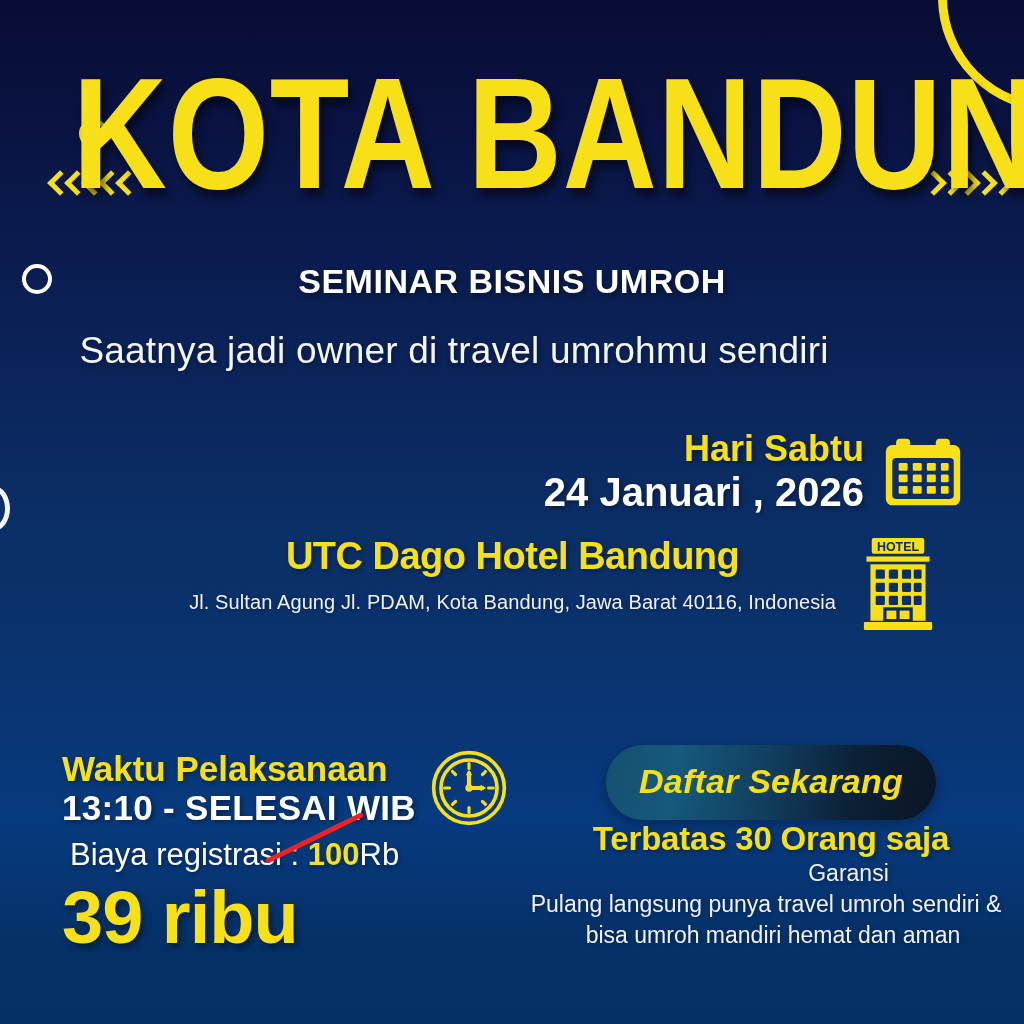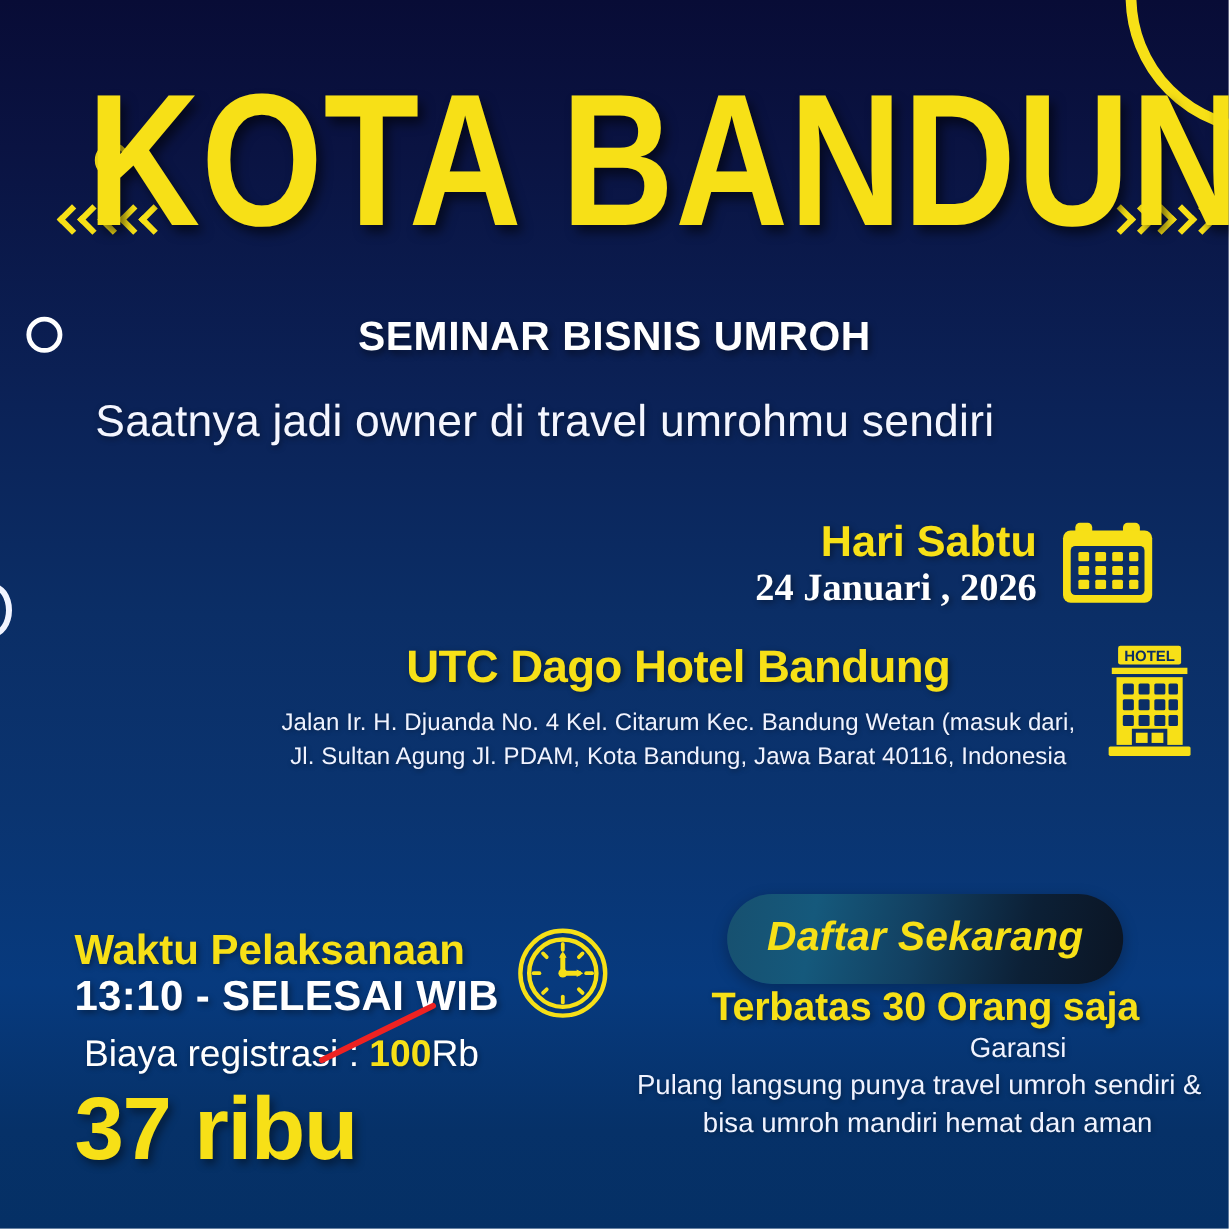"24 Januari , 2026" .date-full { font-family: Liberation Serif, serif -> none; font-size: 32px -> 40px }
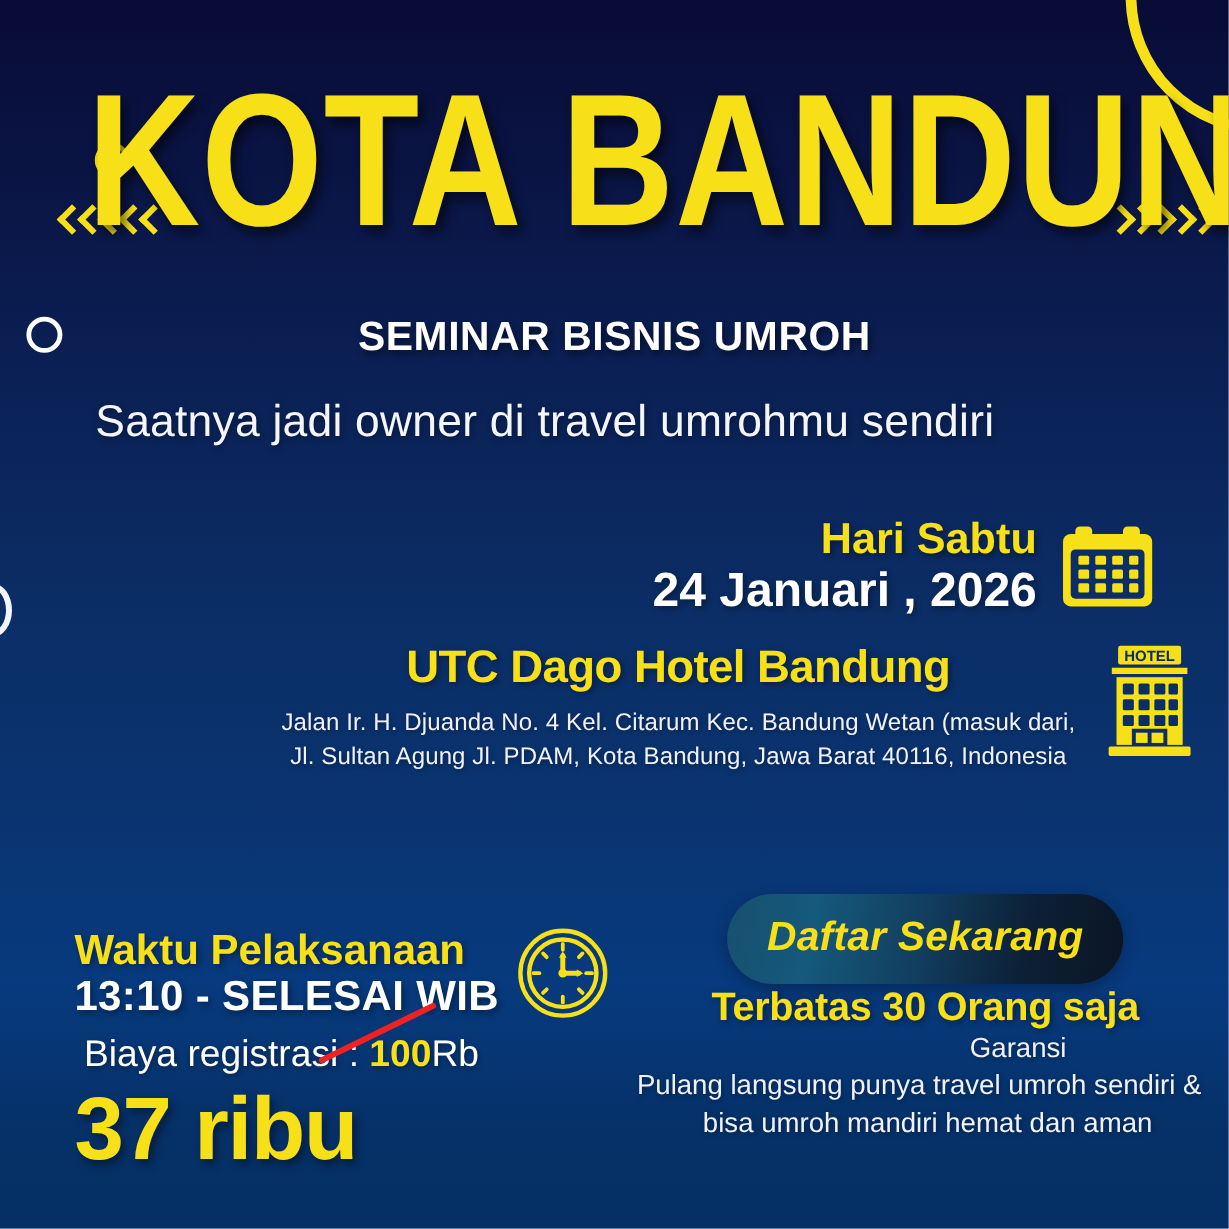"UTC Dago Hotel Bandung" .venue-row { padding-right: 24px -> 84px }
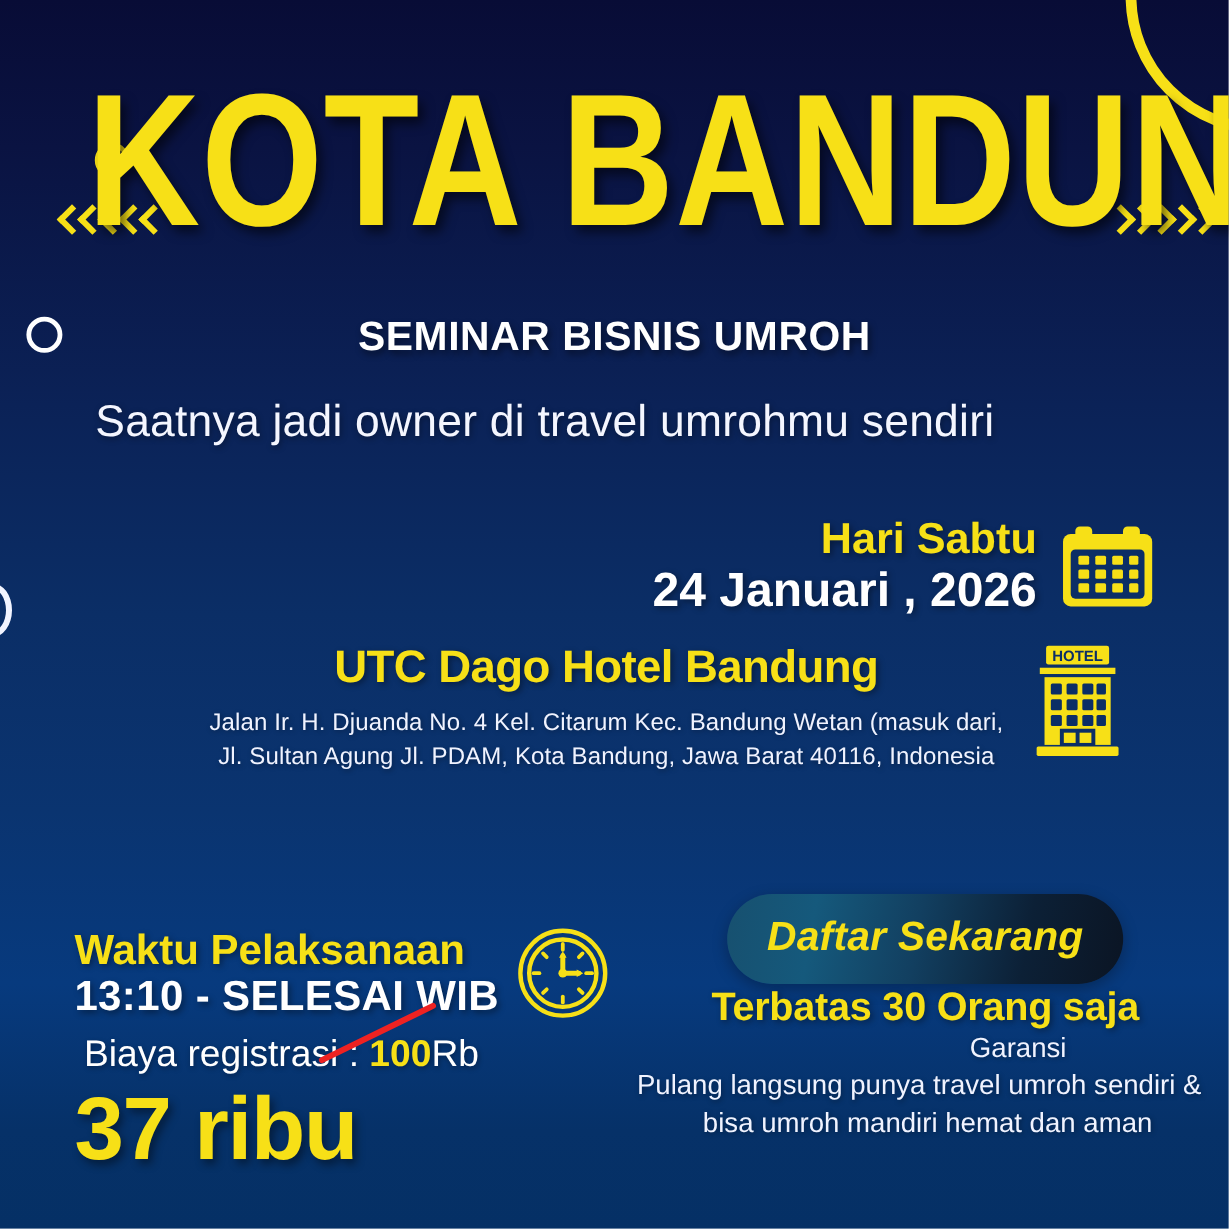"Jalan Ir. H. Djuanda No." div { html: <div>Jalan Ir. H. Djuanda No. 4 Kel. Citarum Kec. Bandung Wetan (masuk dari,</div> -> none }
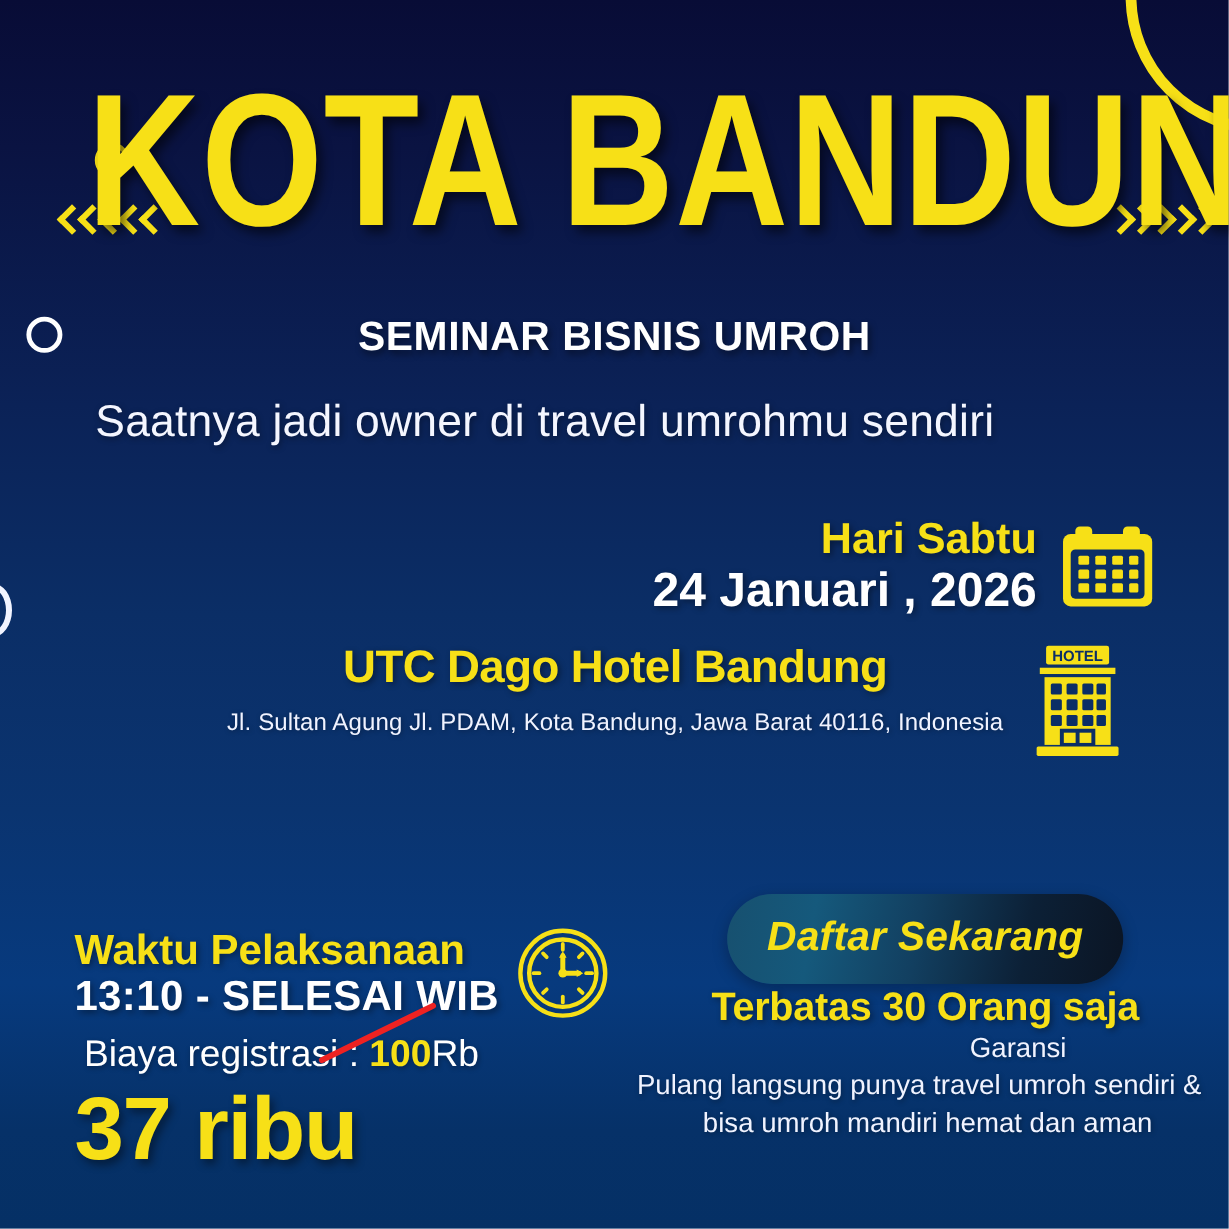"Waktu Pelaksanaan" .time-block { top: 772px -> 749px }
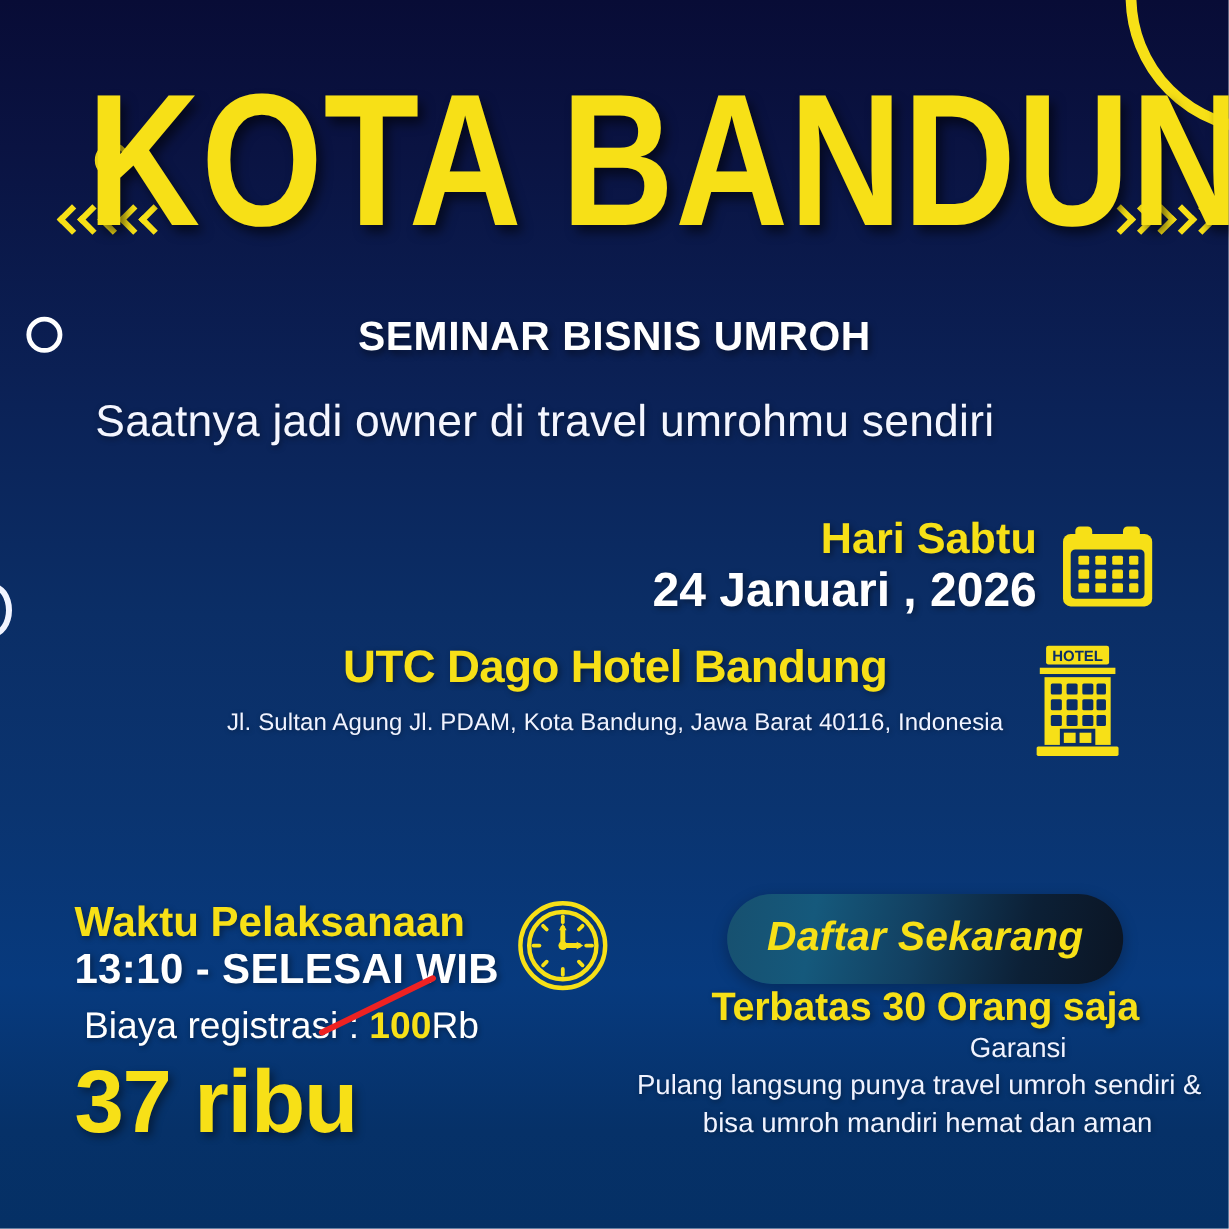"37 ribu" div.price-new { text: 37 -> 39 }
